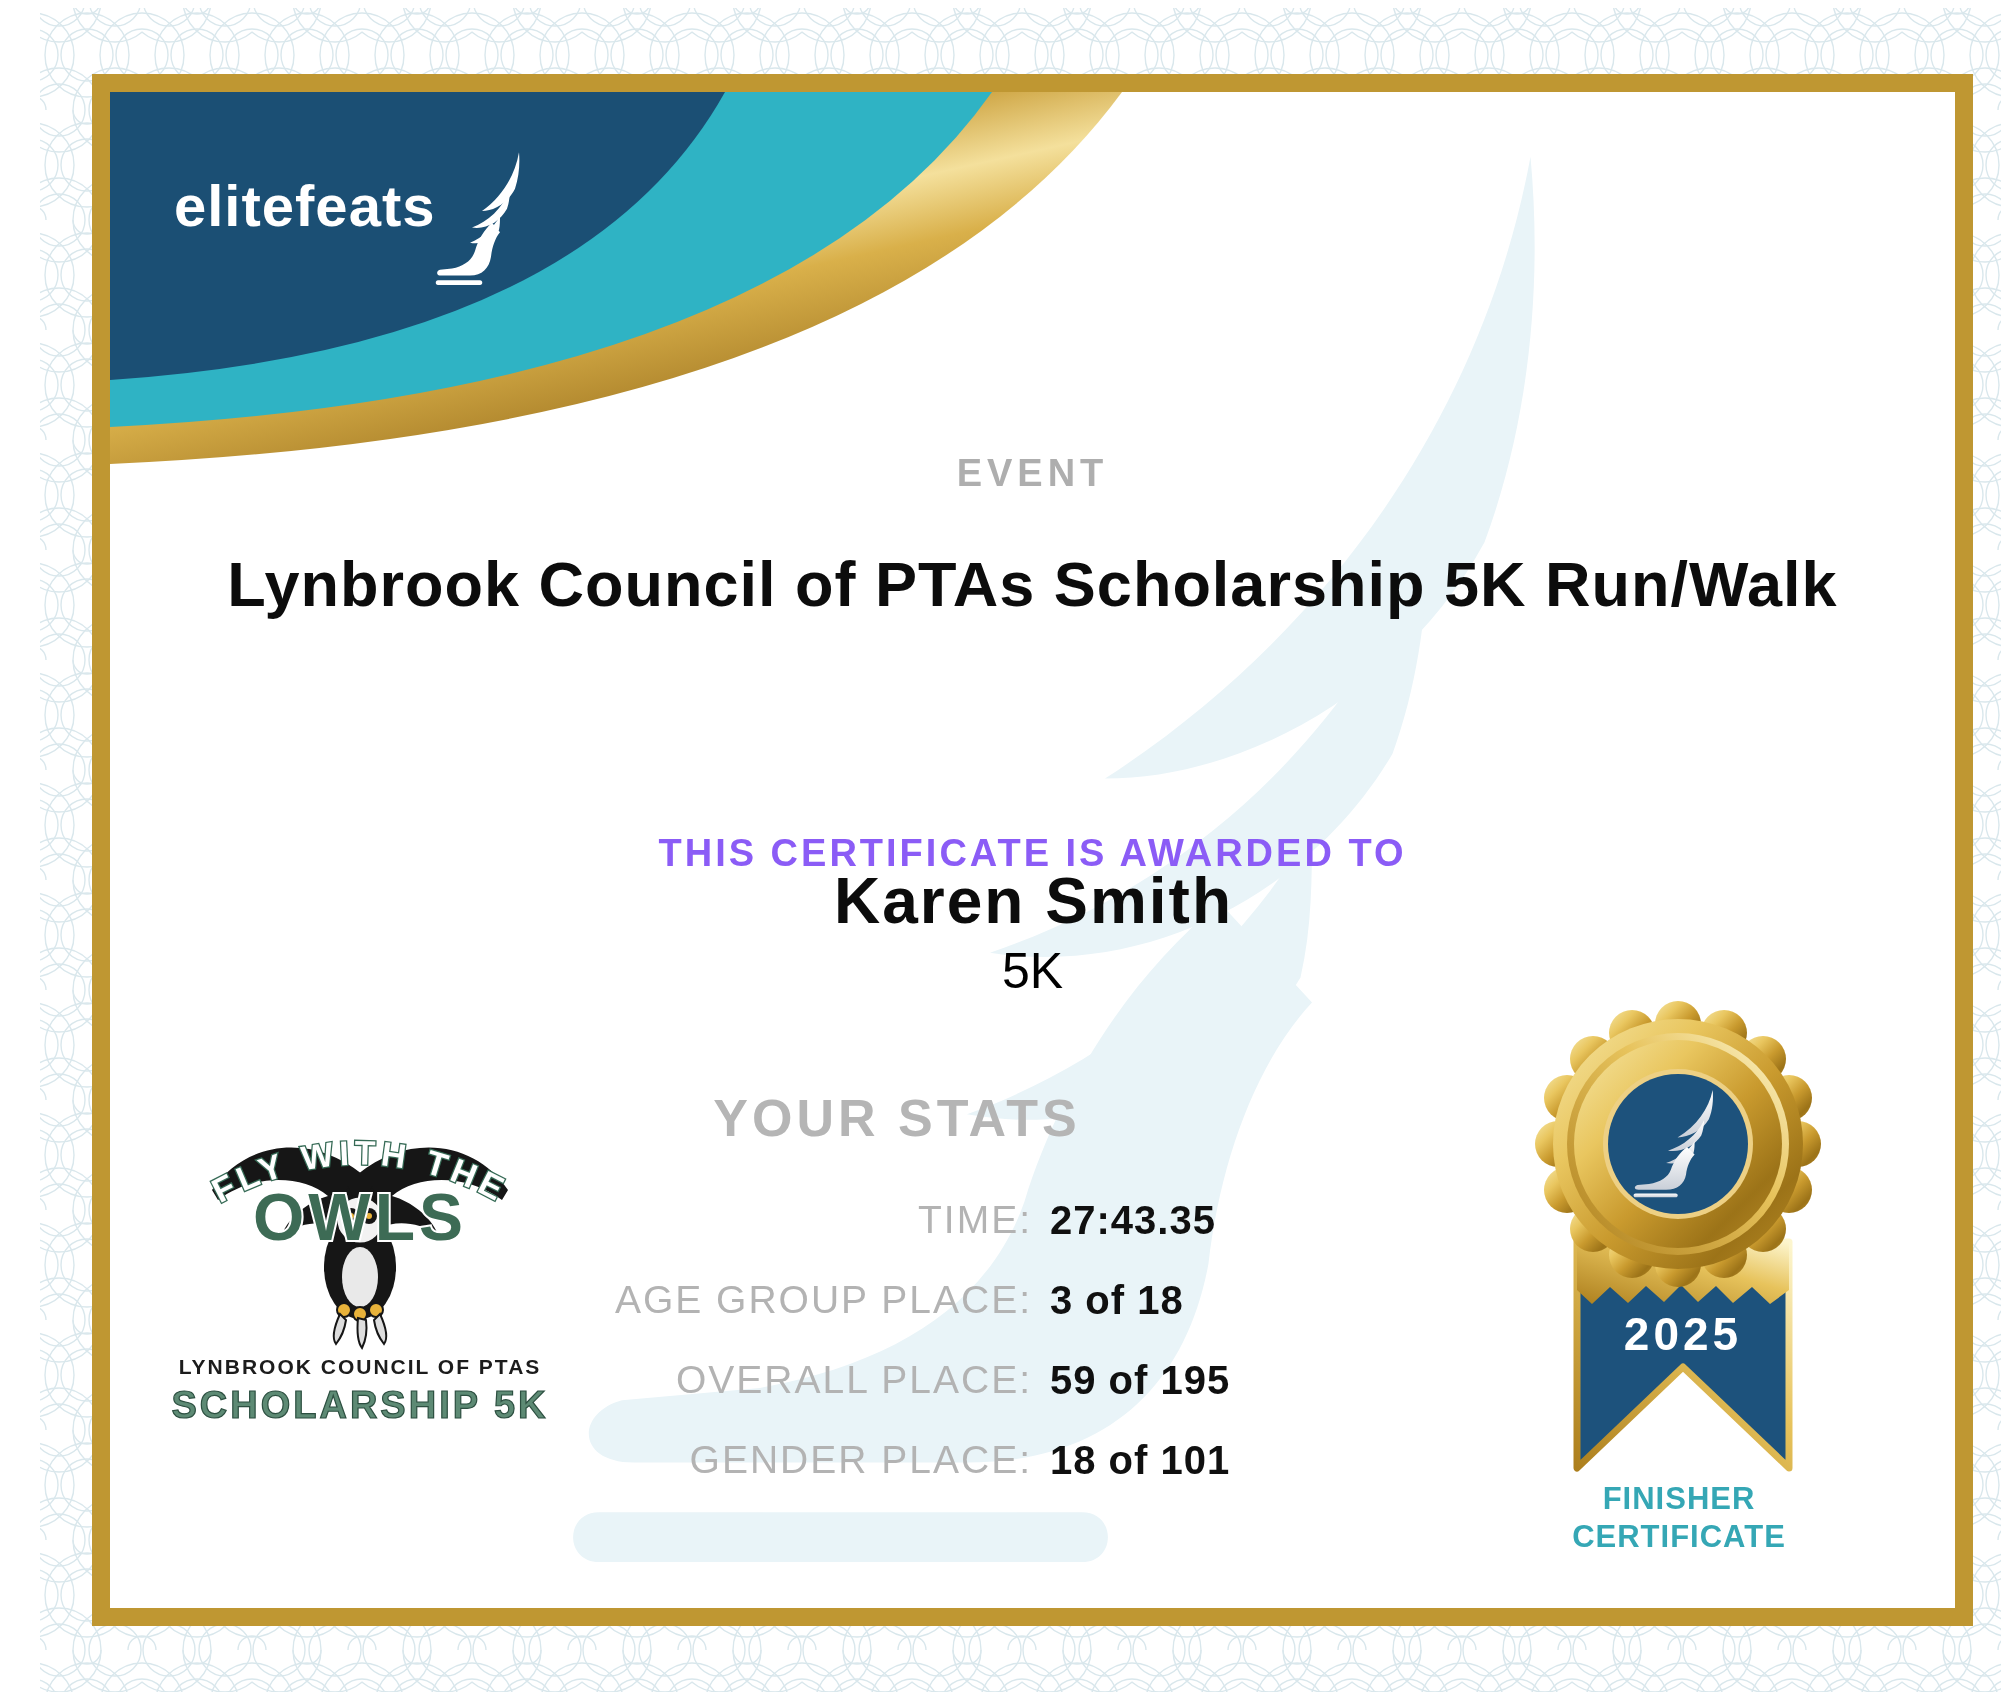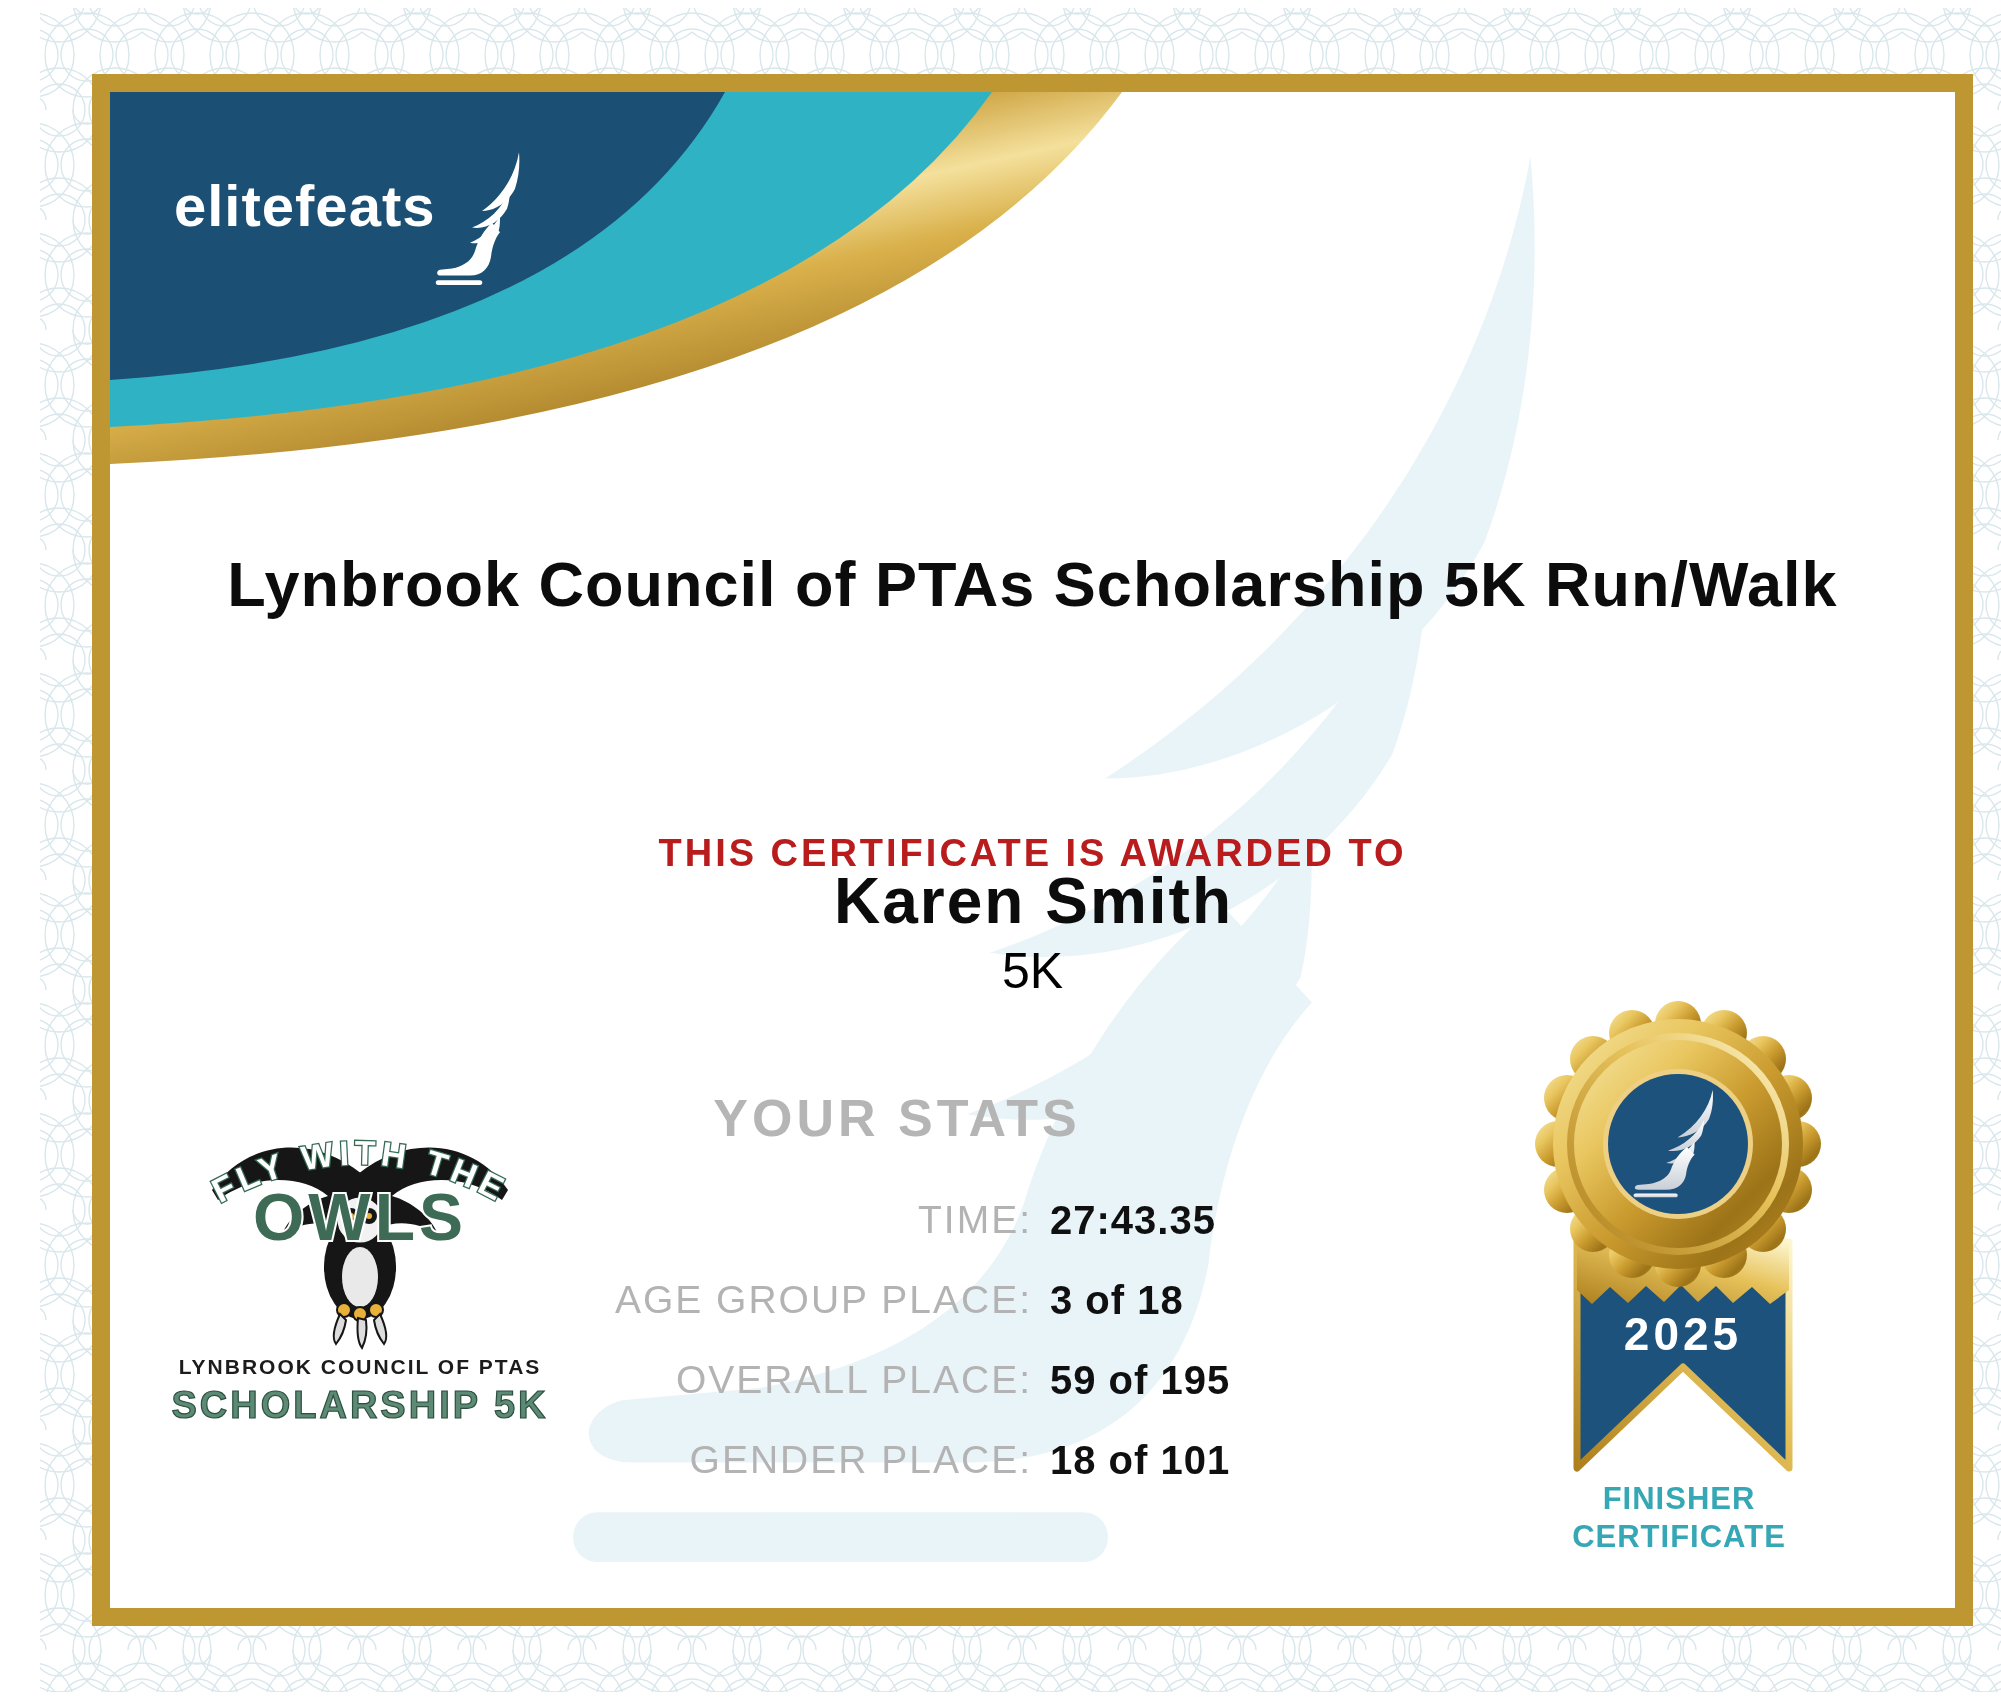"EVENT" div.event-label { html: none -> <div>EVENT</div> }
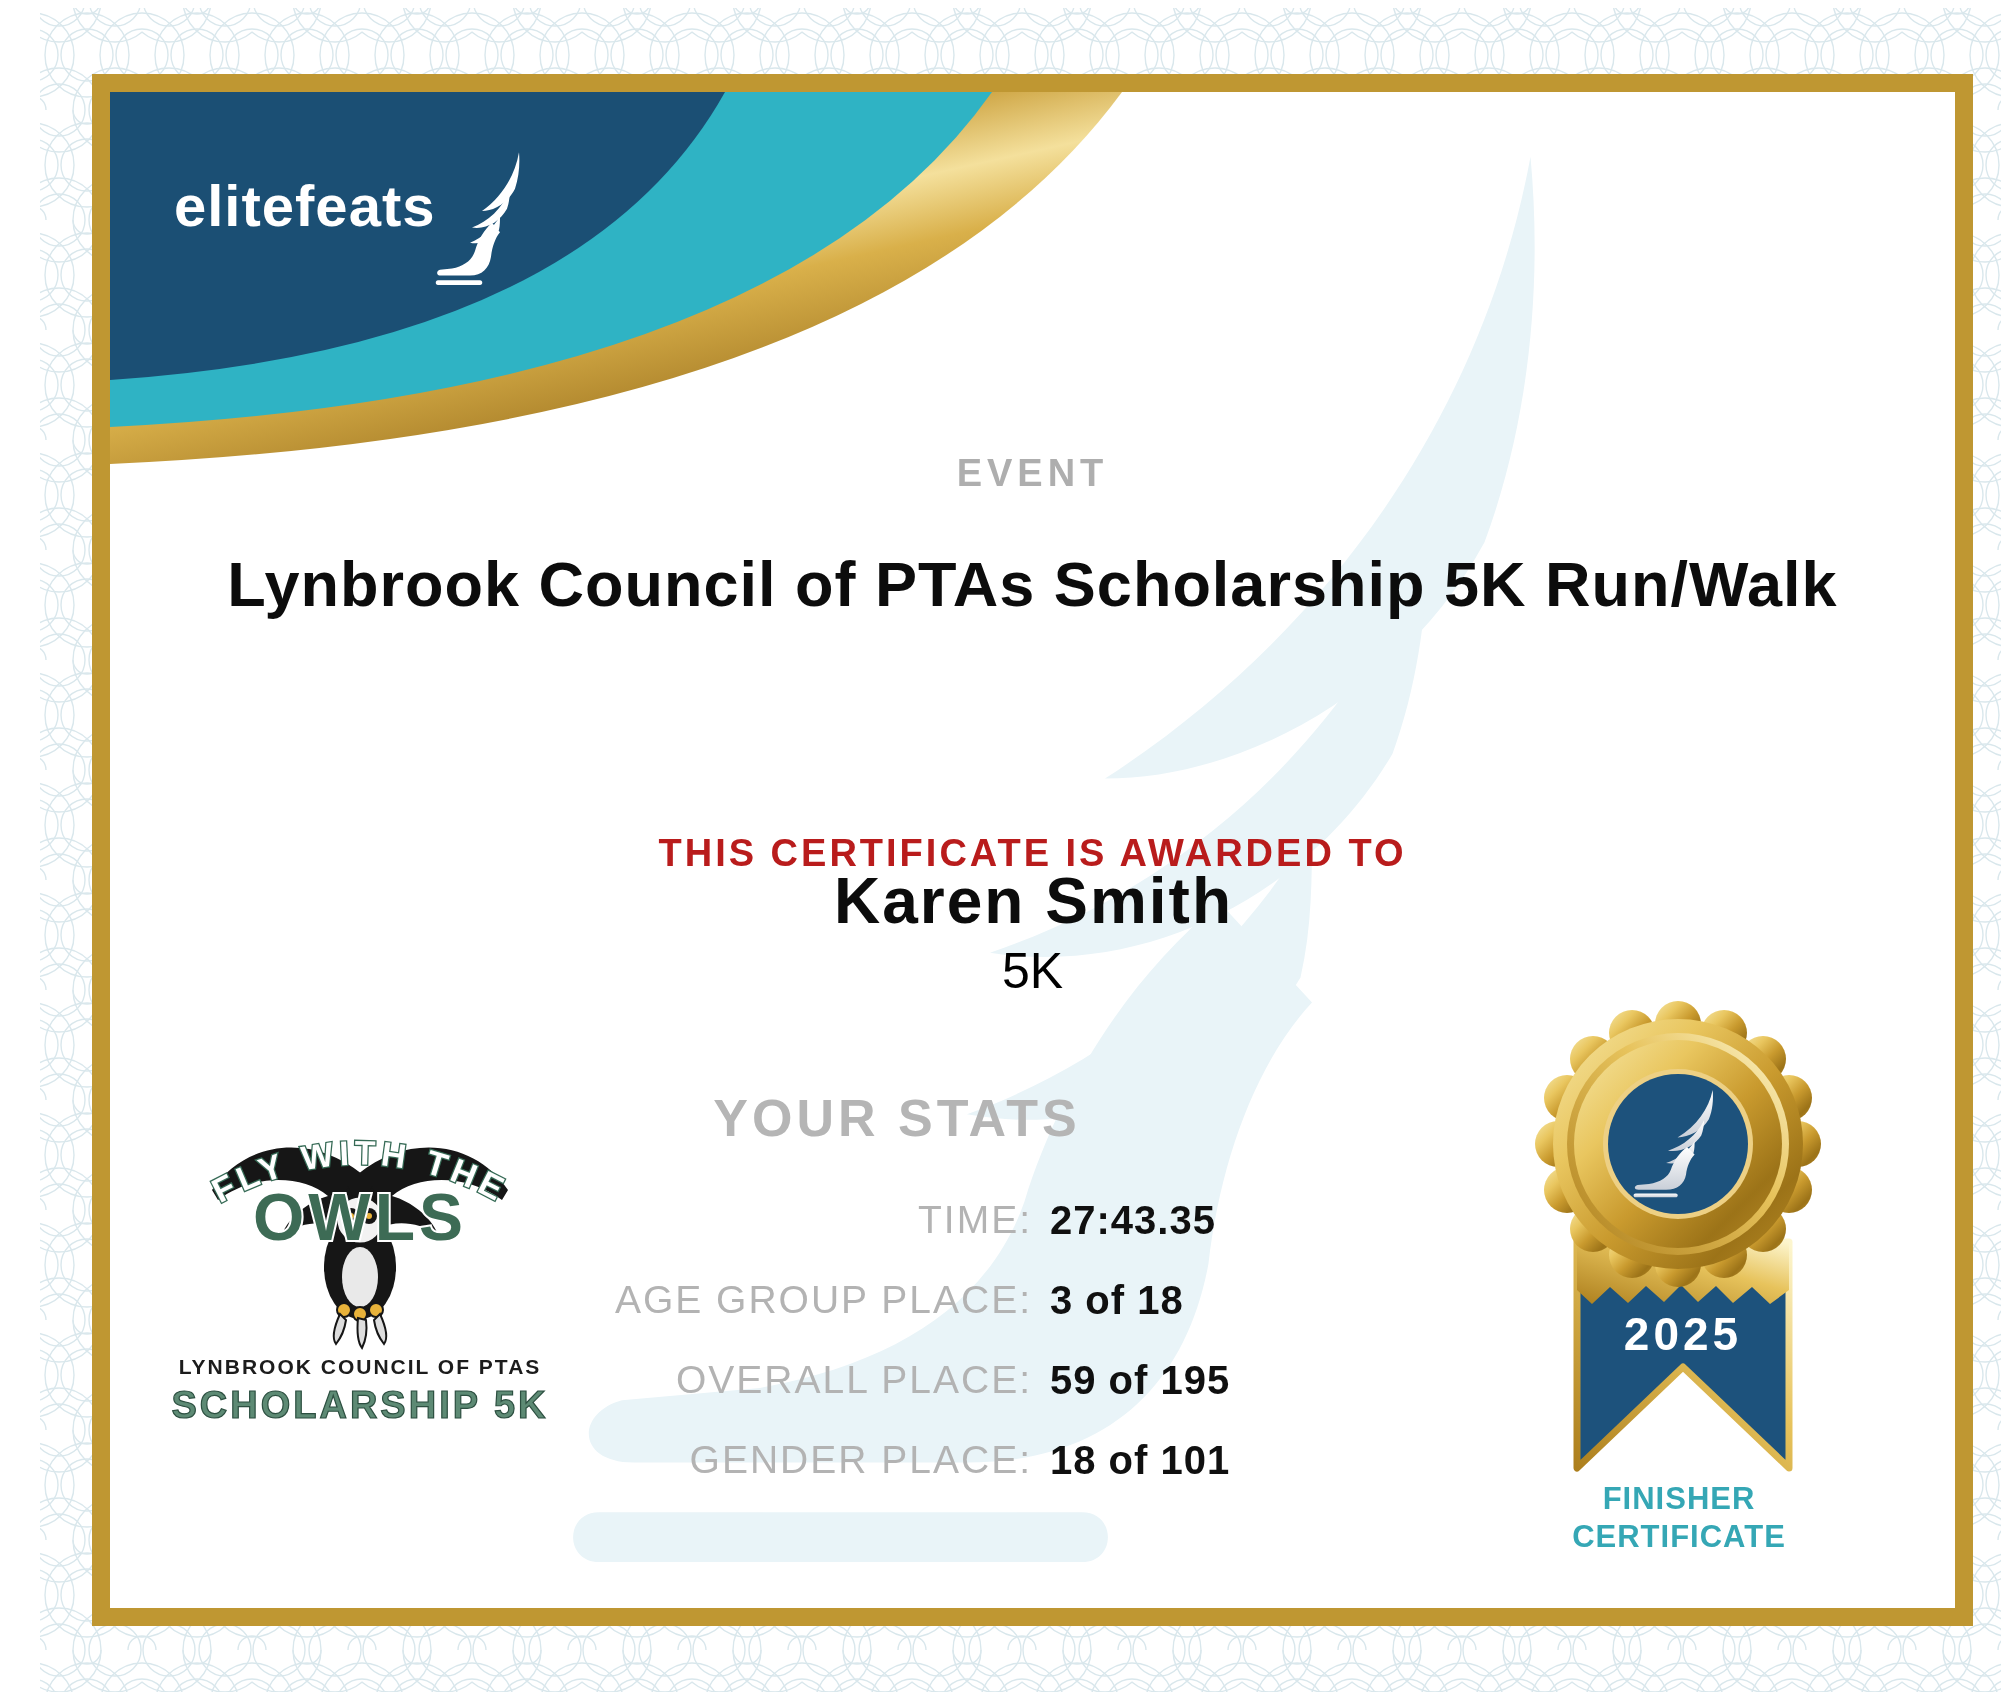"THIS CERTIFICATE IS AWARDED TO" .awarded-label { color: #b91c1c -> #8b5cf6 }
